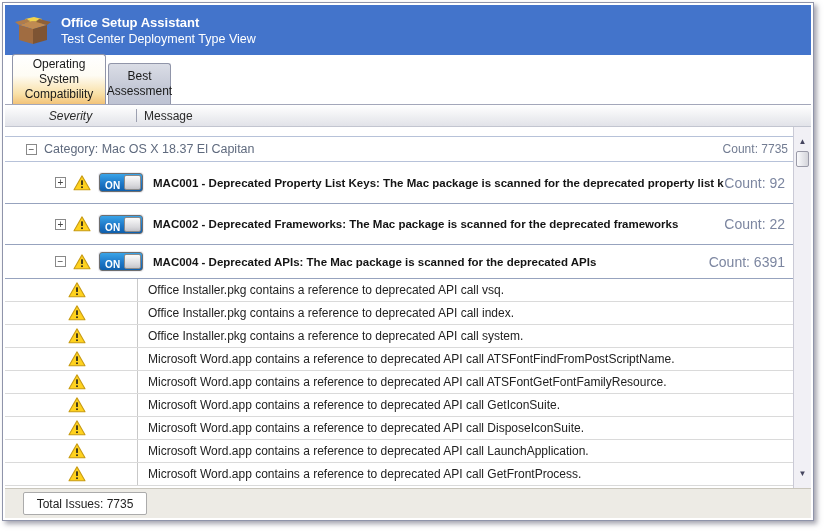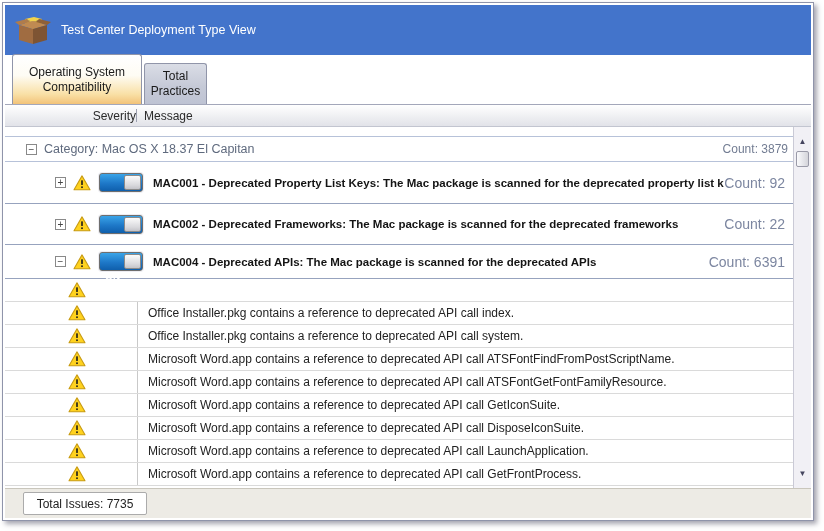"Office Setup Assistant" div.title { html: none -> <div>Office Setup Assistant</div> }
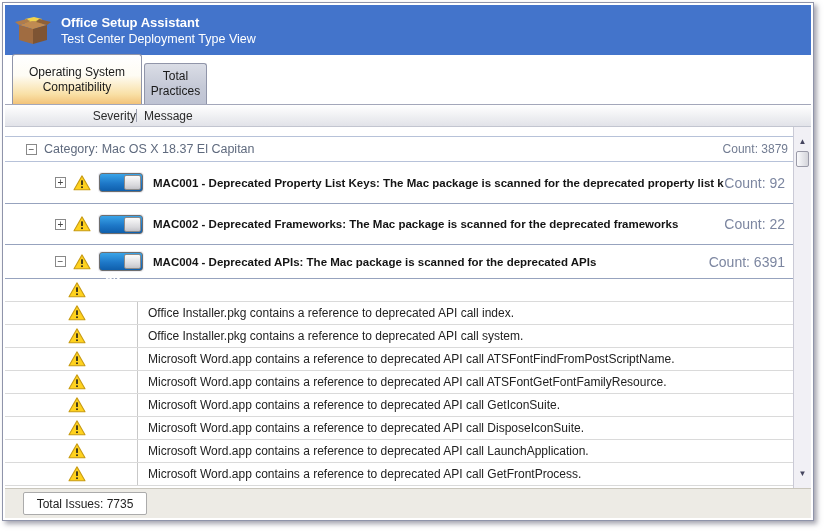"Operating System Compatibility" .tab-oscompat { width: 130px -> 94px }
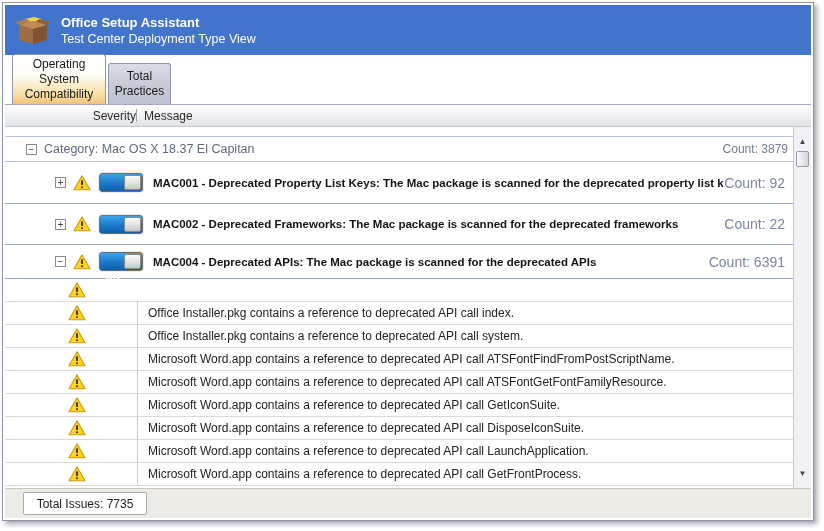"Total Practices" div.tab { text: Total Practices -> Best Assessment }
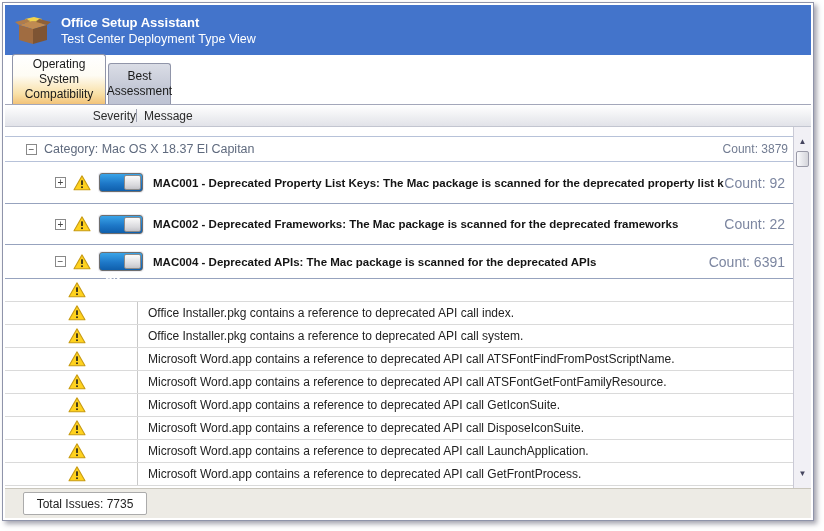"Severity" .col-sev { font-style: none -> italic; text-align: right -> center }
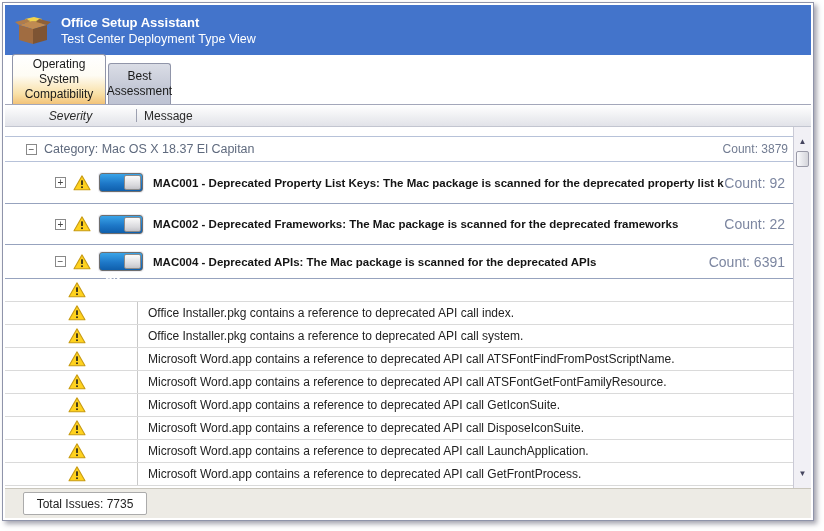"Count: 3879" span.cat-count { text: 3879 -> 7735 }
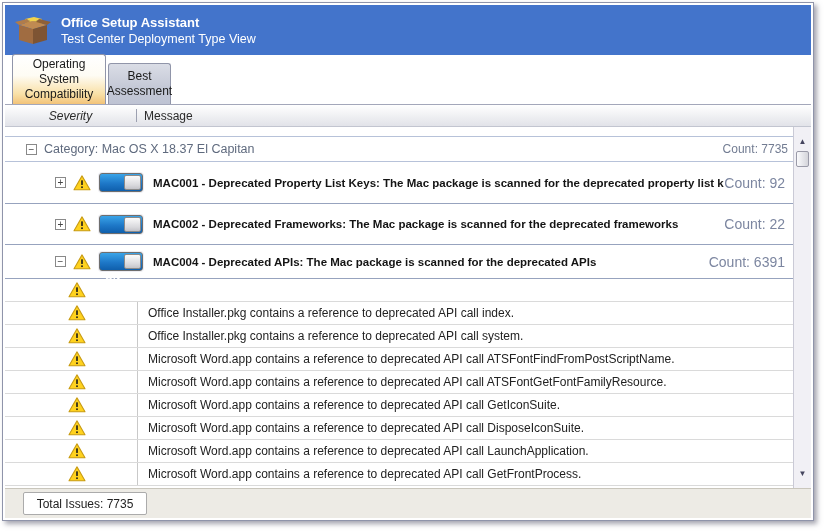"ON" .toggle-label { top: 18px -> 6px }
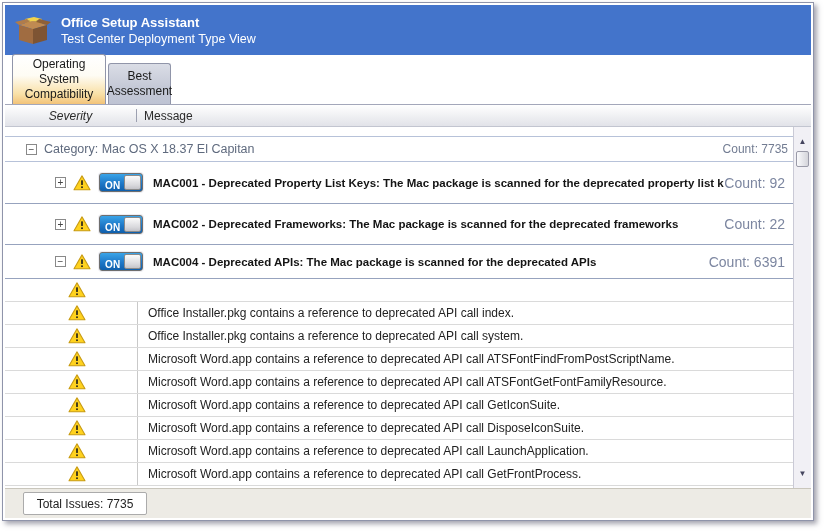"Office Installer.pkg contains a reference to deprecated API call vsq." span.msg-cell { html: none -> <span>Office Installer.pkg contains a reference to deprecated API call vsq.</span> }
